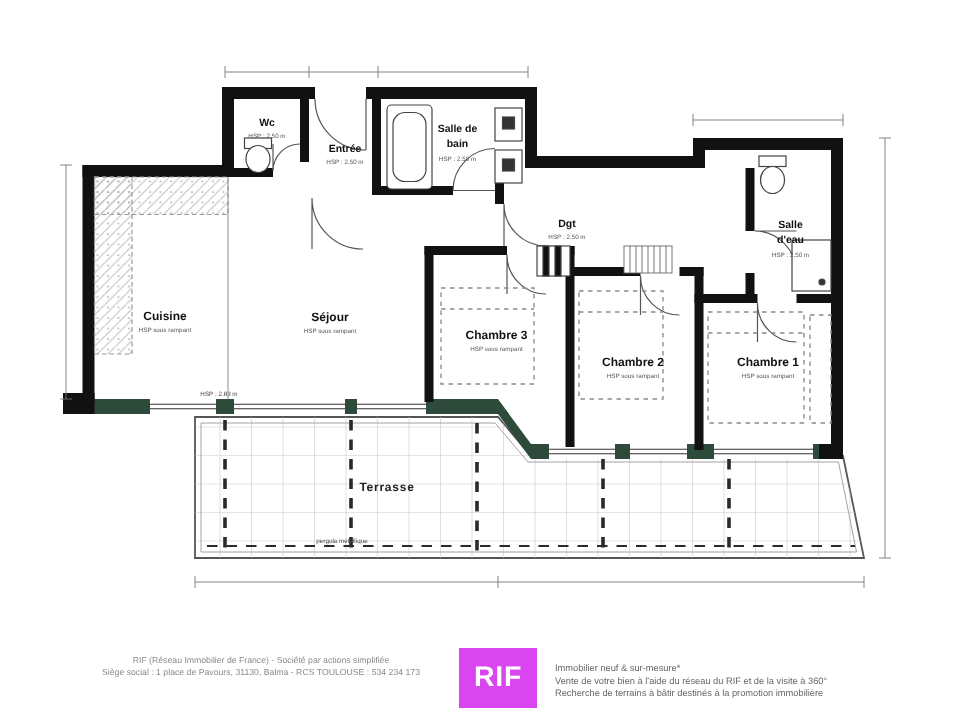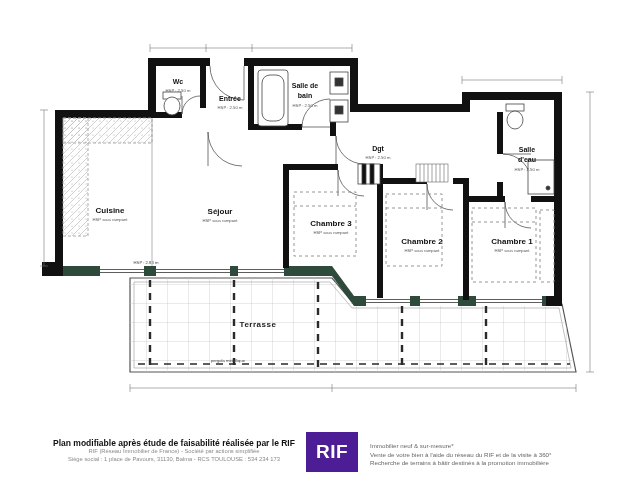"Plan modifiable après étude de" div.f-title { html: <div>Plan modifiable après étude de faisabilité réalisée par le RIF</div> -> none }
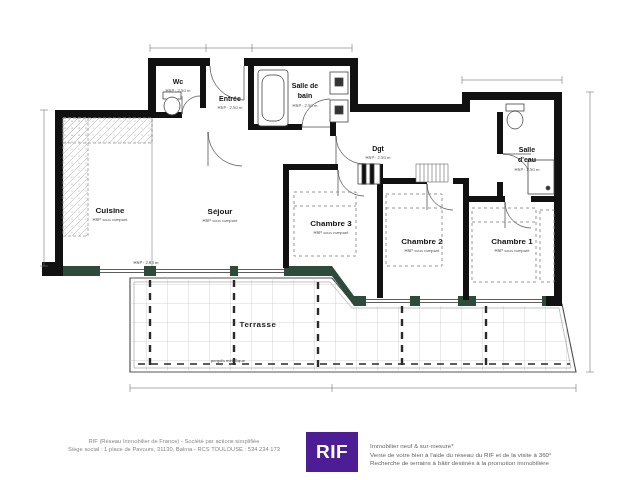"RIF" #rif-logo { background: #4c1d95 -> #d946ef }
